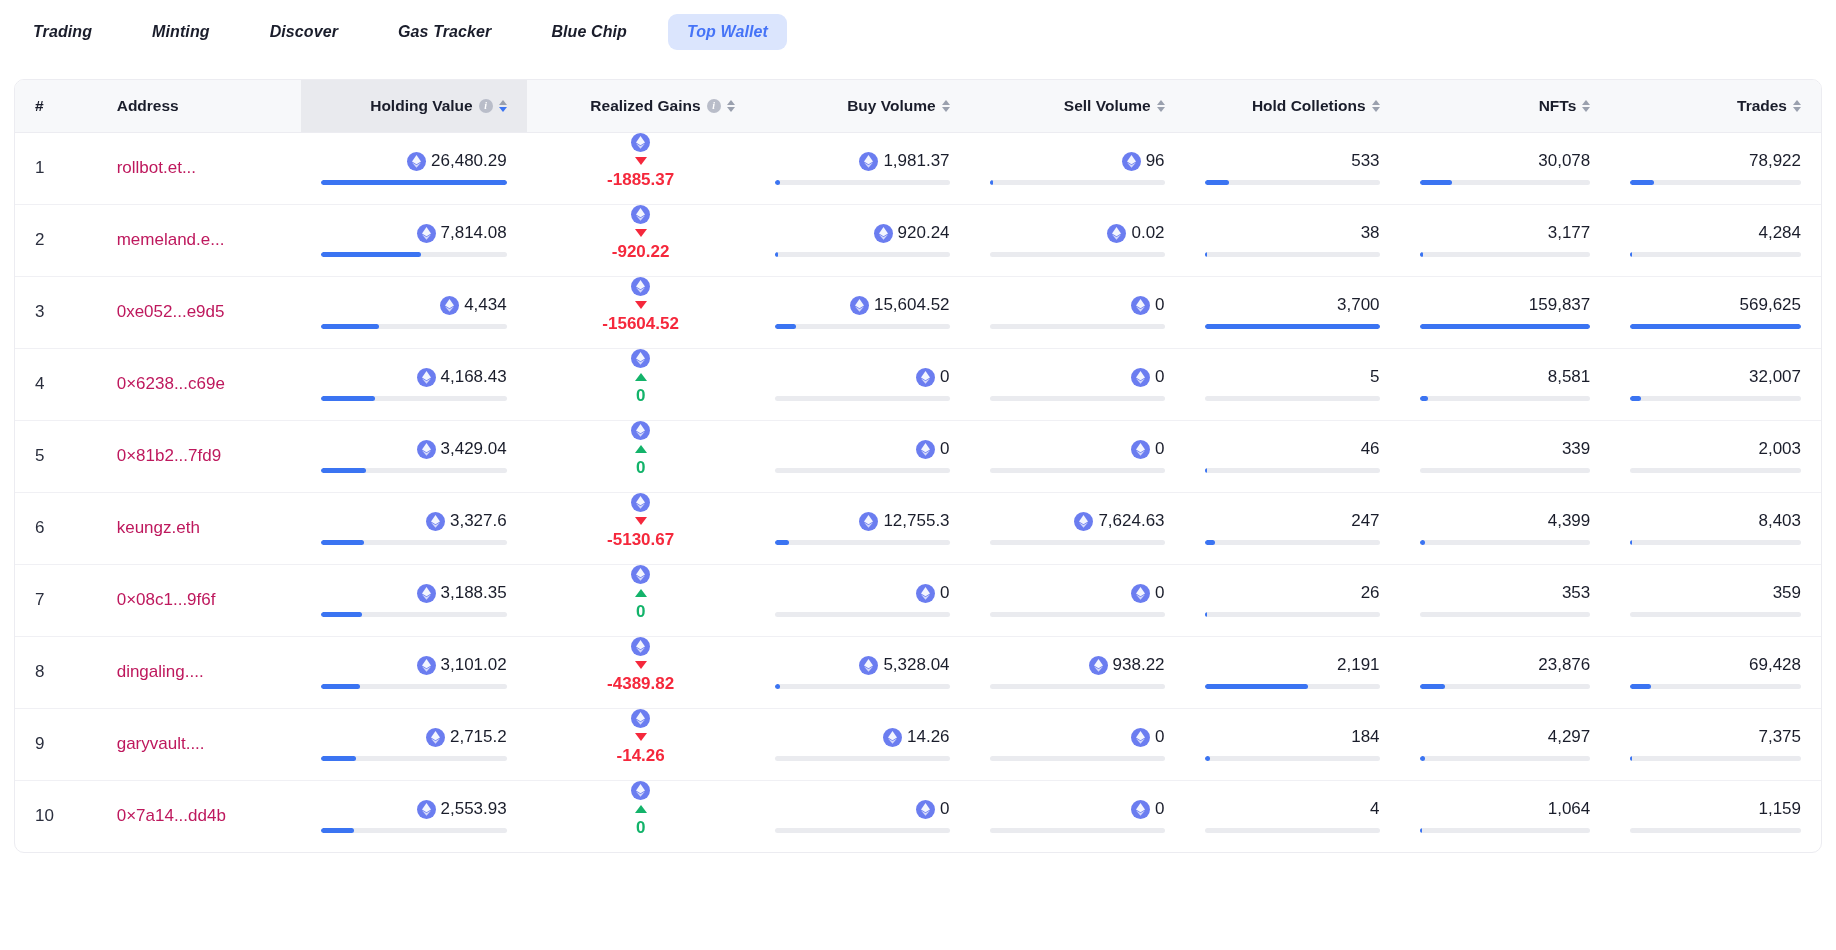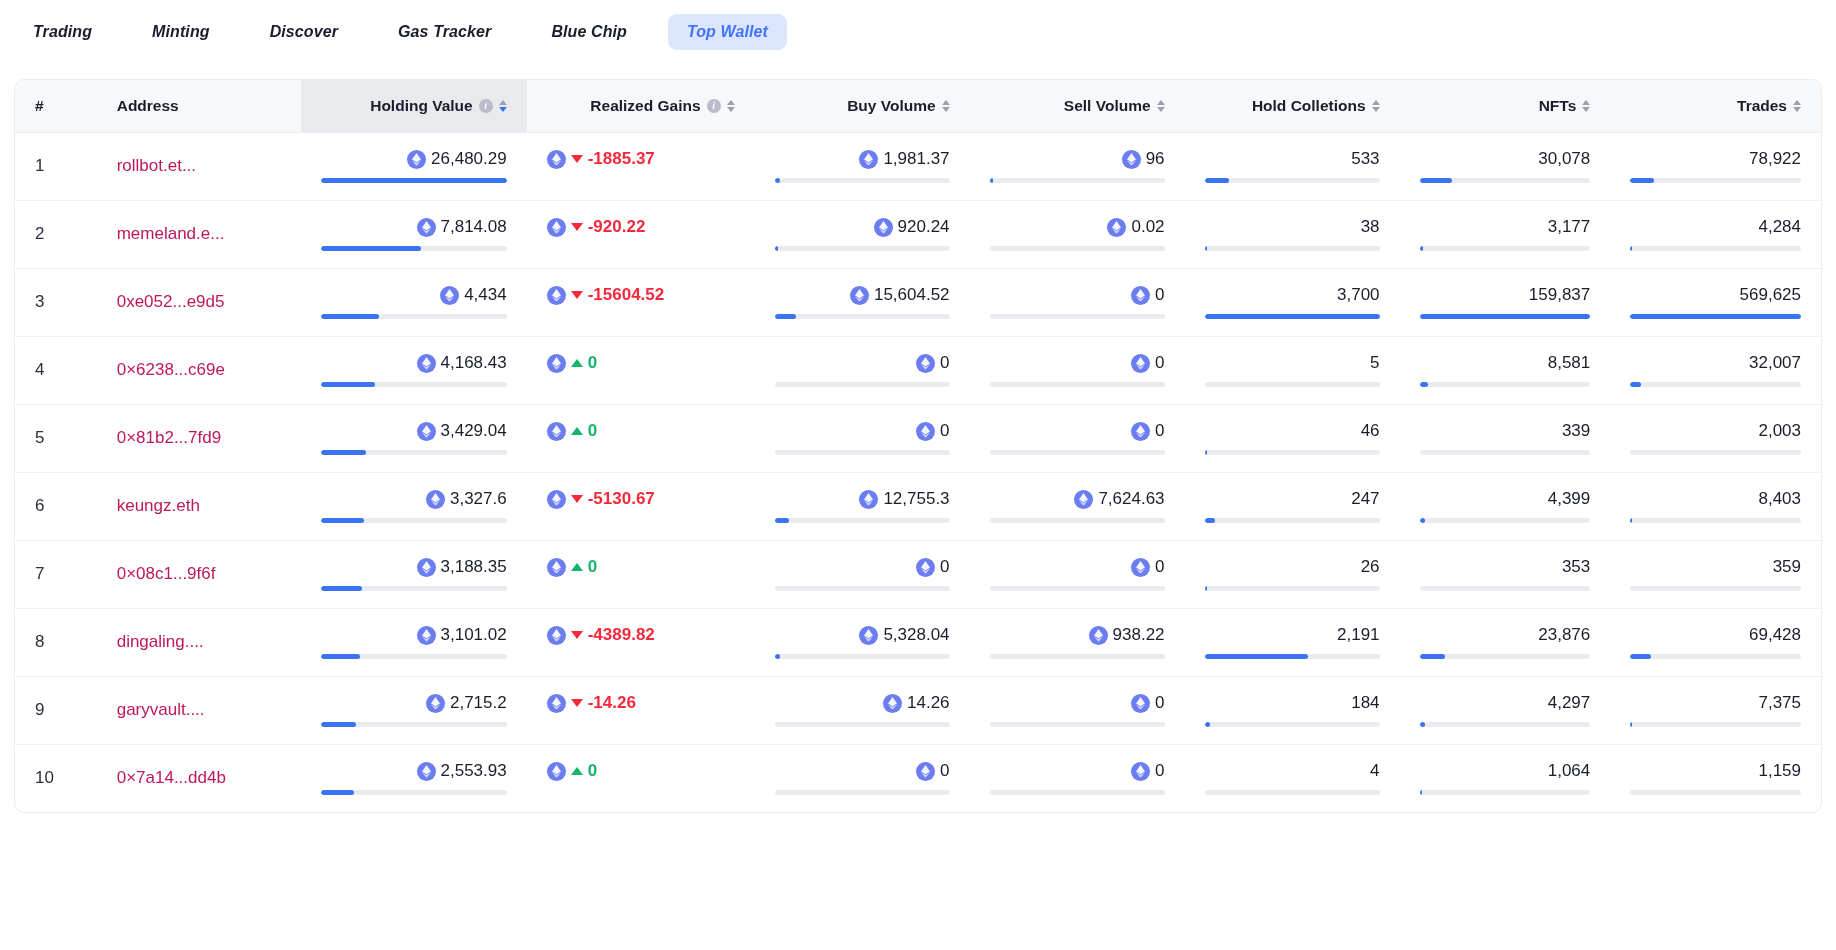"-1885.37" .cell-val.center { flex-direction: none -> column }
